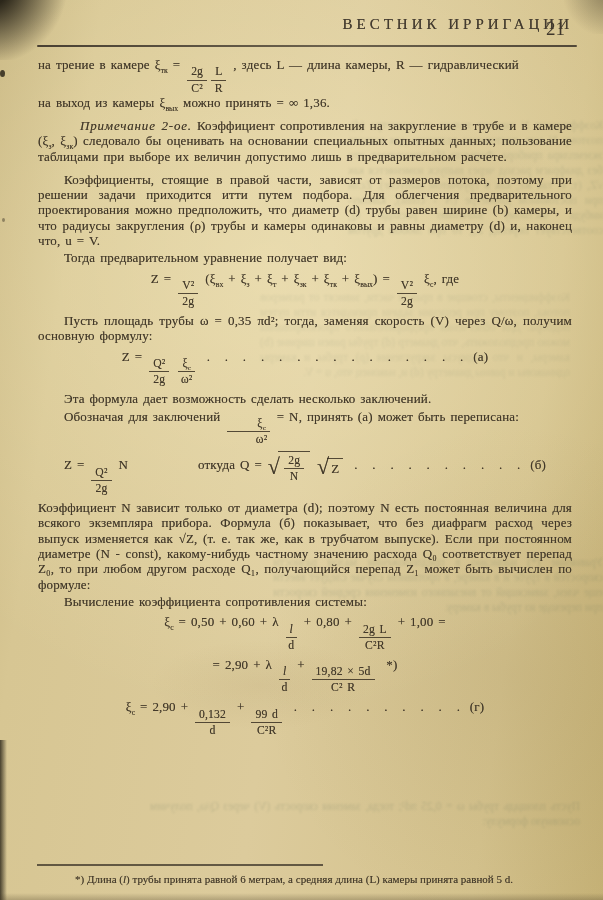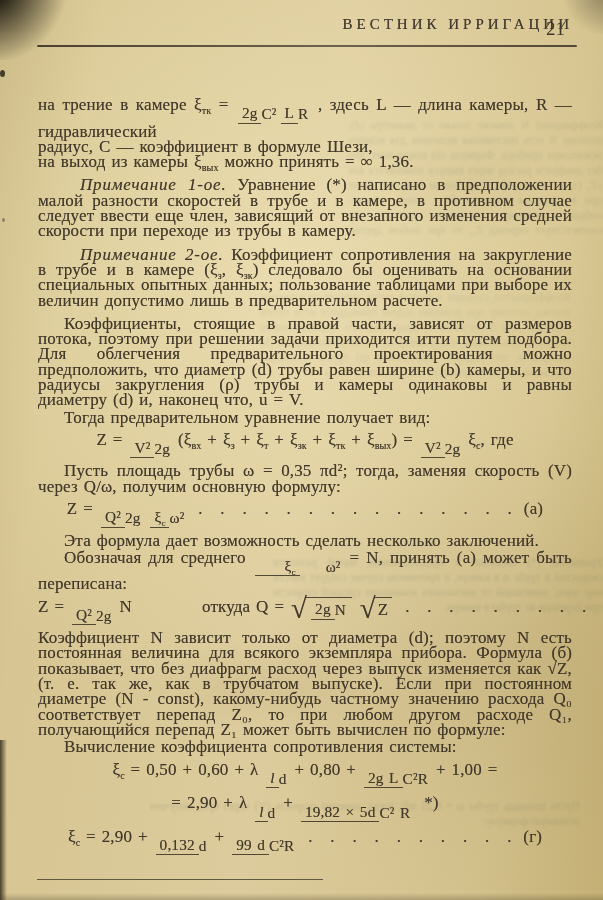"на трение в камере ξтк" .main { font-size: 17px -> 13px; margin-top: 40px -> none }
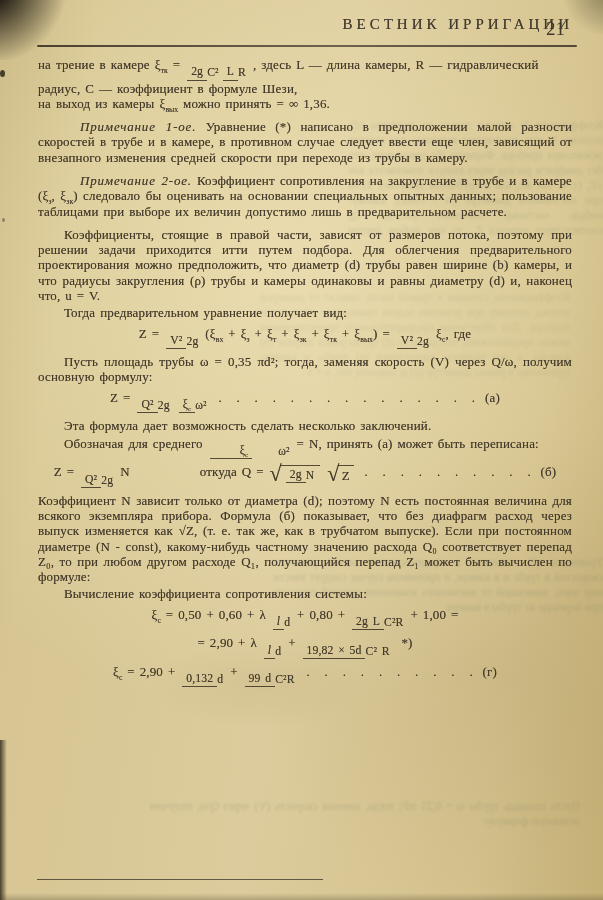"2g" .frac { align-items: flex-start -> center; flex-direction: row -> column }
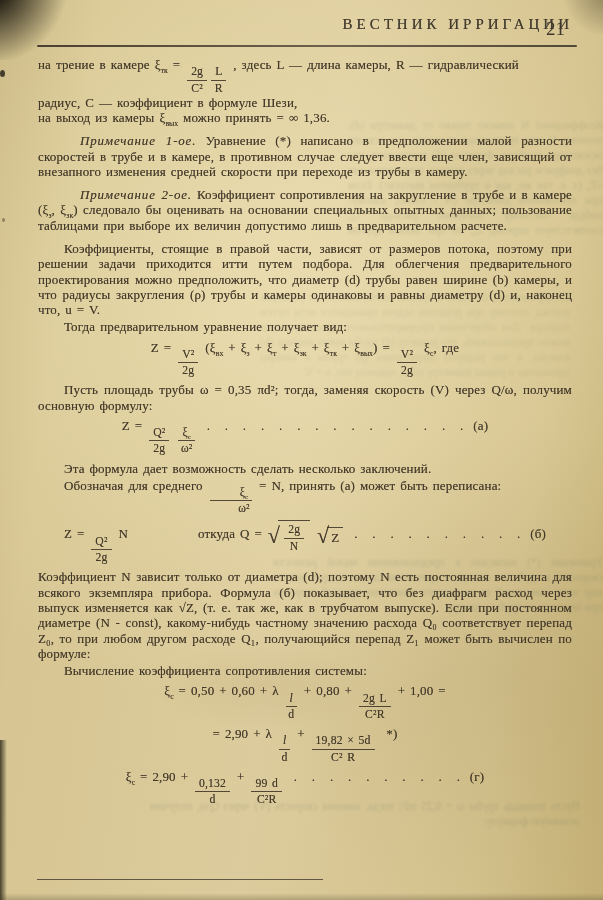"радиус, С — коэффициент в" p.para { html: <p>радиус, С — коэффициент в формуле Шези,</p> -> none }
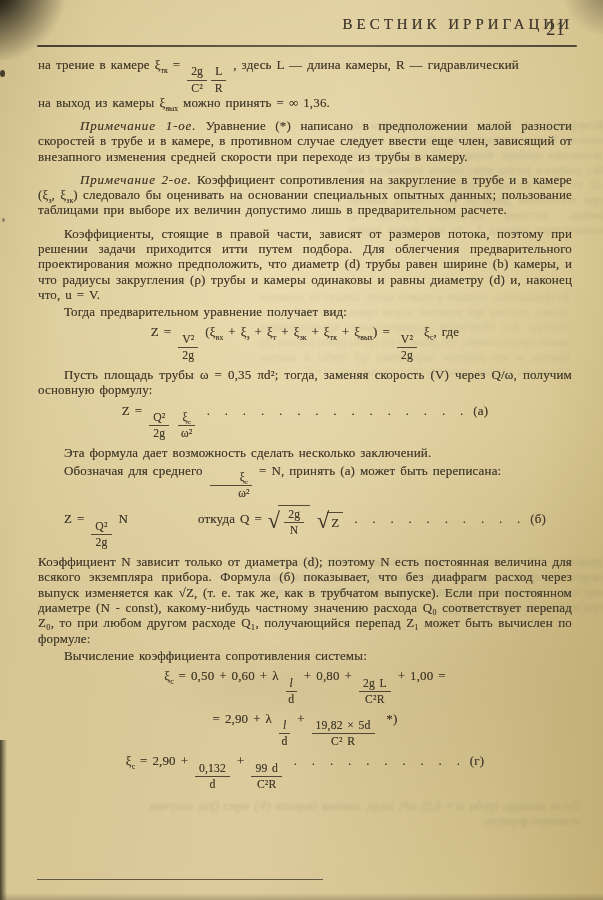"Примечание 1-ое. Уравнение (*) написано" p.para { html: <p><span>Примечание 1-ое.</span><span> Уравнение (*) написано в предположении малой разности скоростей в трубе и в камере, в противном случае следует ввести еще член, зависящий от внезапного изменения средней скорости при переходе из трубы в камеру.</span></p> -> none }
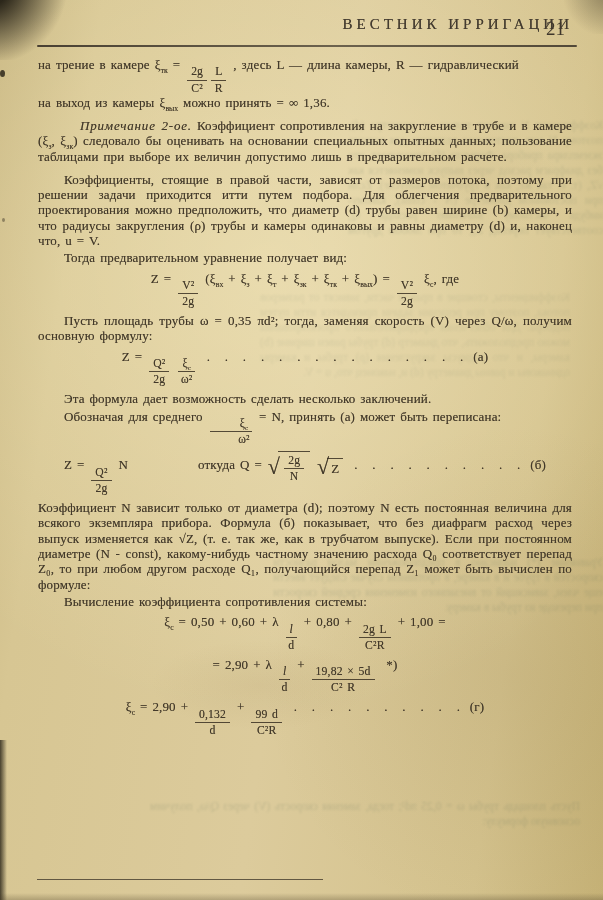"Обозначая для среднего" span.tok-txt { text: среднего -> заключений }
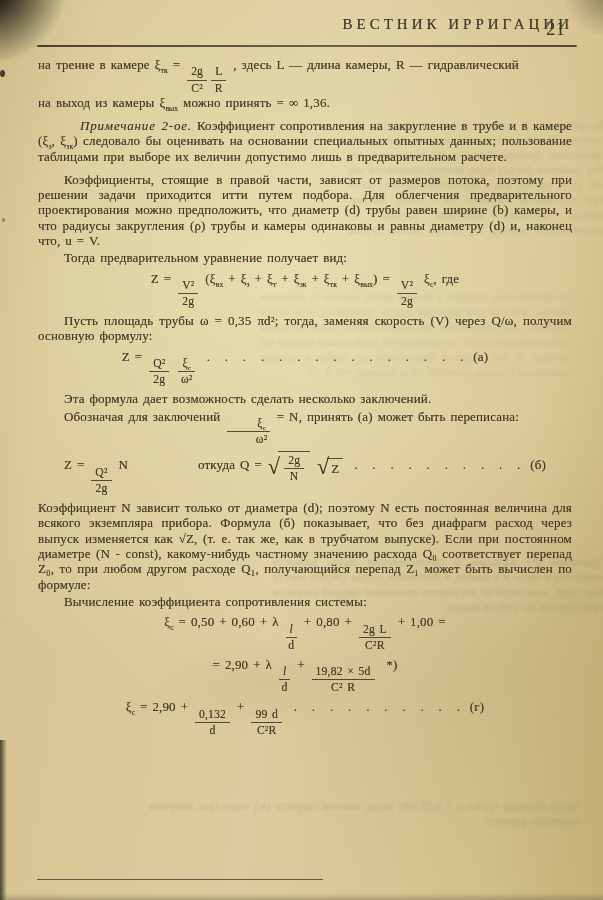"*) Длина (l) трубы принята" p.fn-text { html: none -> <p><span>*) Длина (</span><span>l</span><span>) трубы принята равной 6 метрам, а средняя длина (L) камеры принята равной 5 d.</span></p> }
